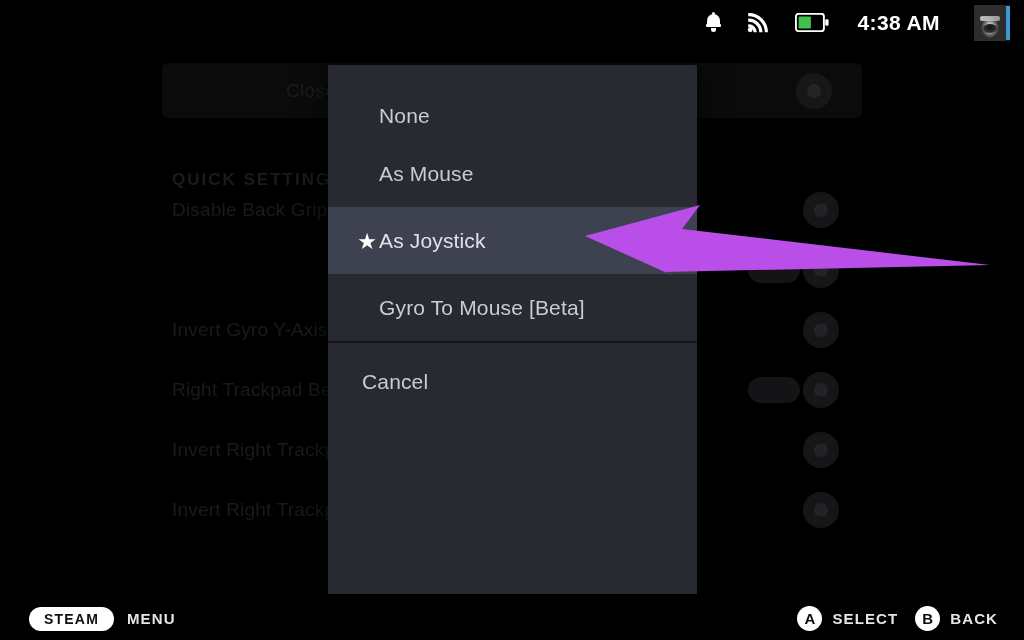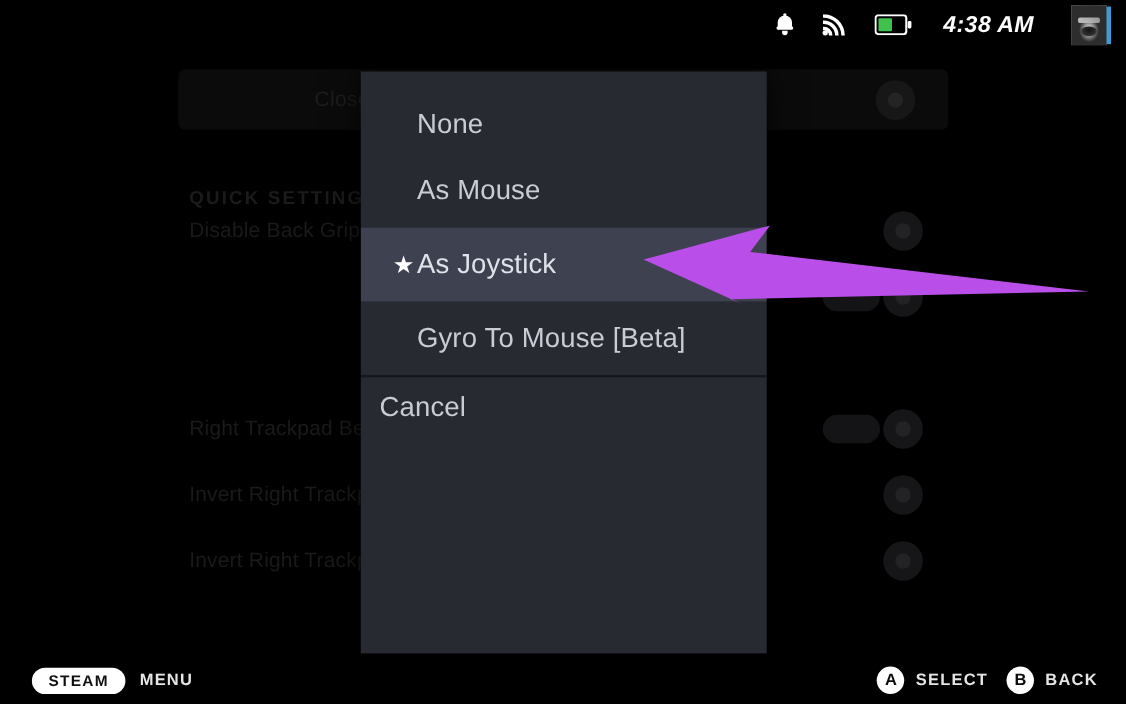"4:38 AM" .tb-icons { font-style: italic -> none }
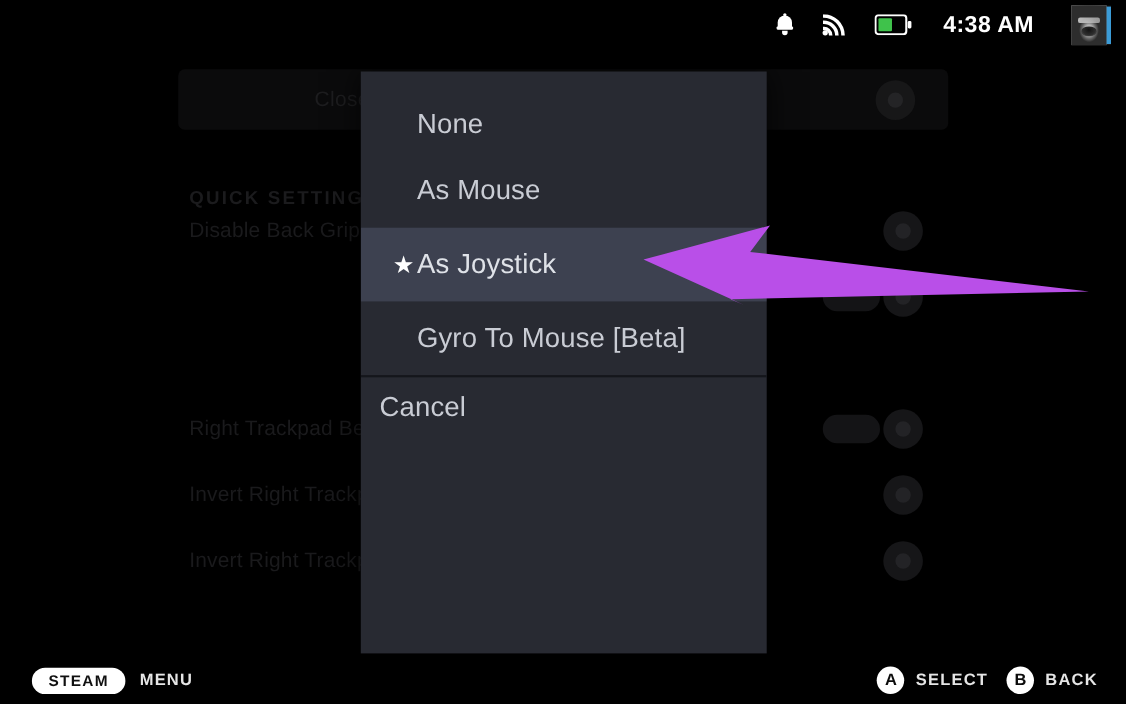"None" .menu-item .label { font-size: 25px -> 21px }
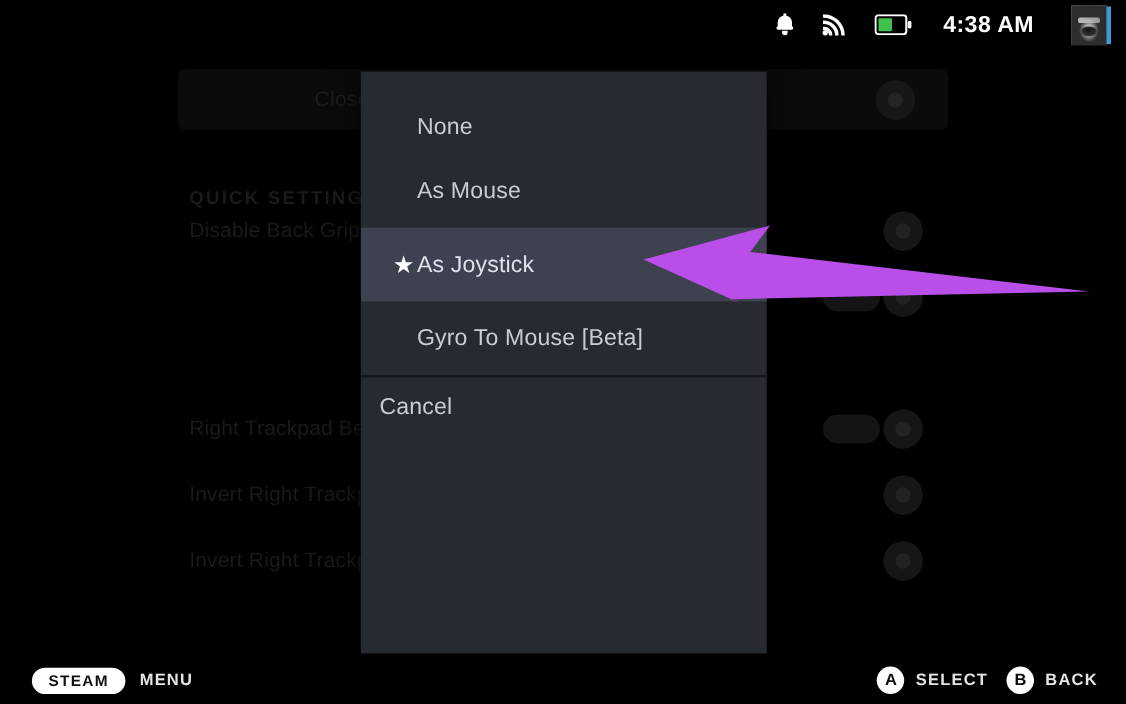"Invert Gyro Y-Axis" div.bg-row { html: none -> <div> <span>Invert Gyro Y-Axis</span> <span></span> </div> }
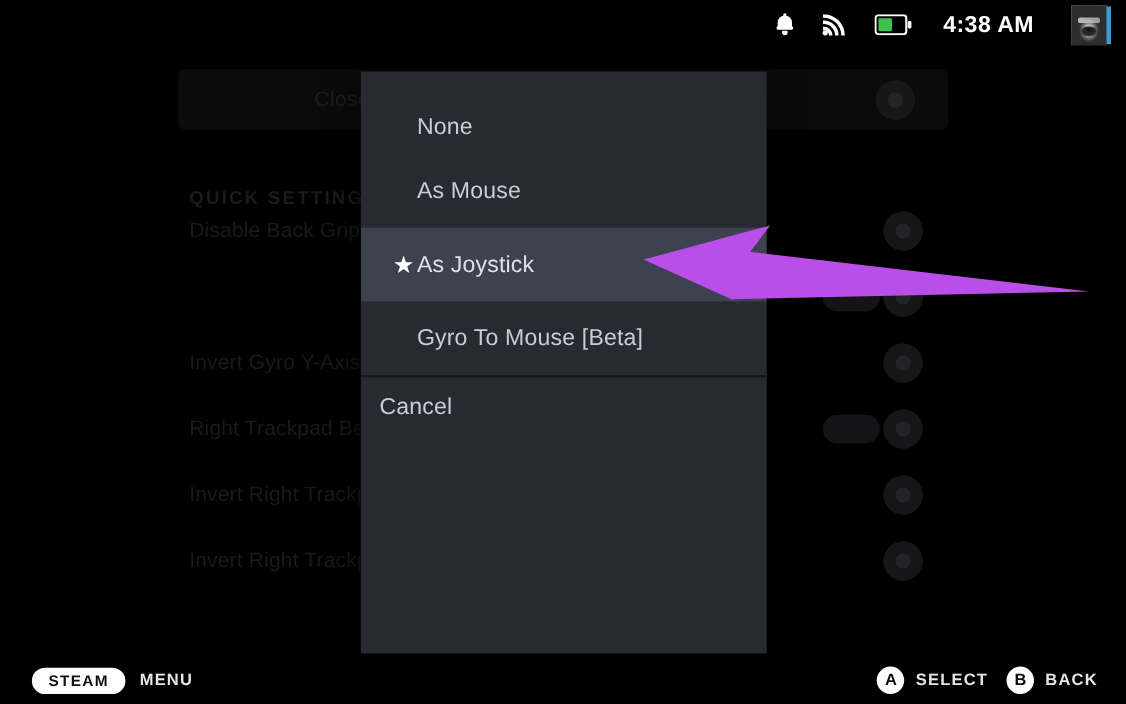"Cancel" .menu-item.cancel { margin-top: none -> 12px; padding-left: 17px -> 34px }
